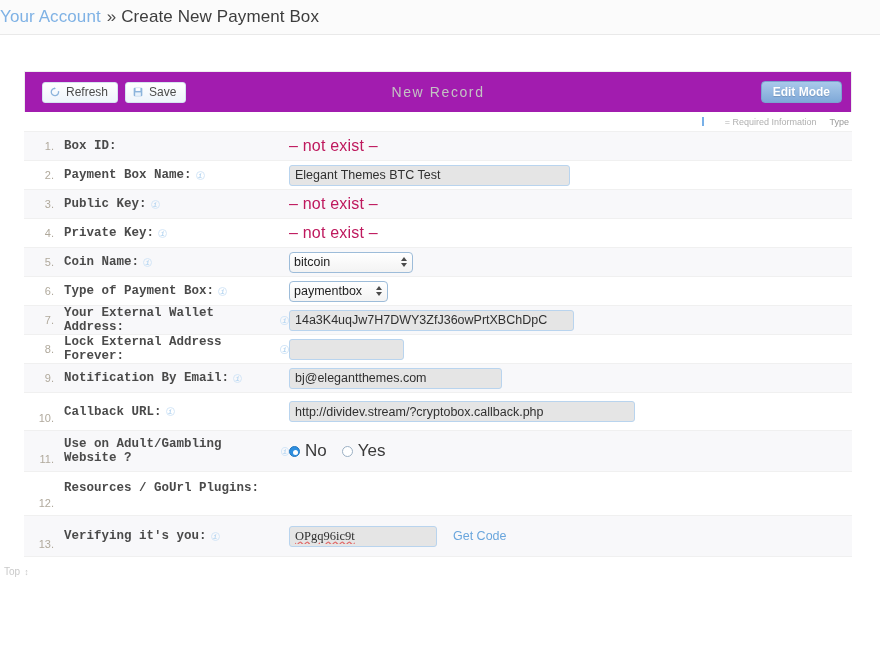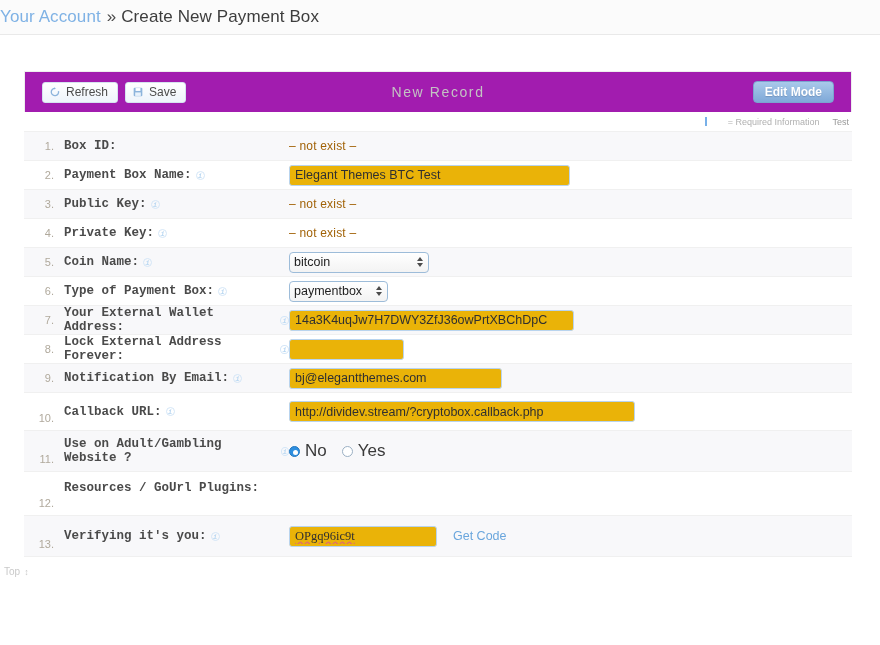"Edit Mode" .edit-mode { right: 17px -> 9px }
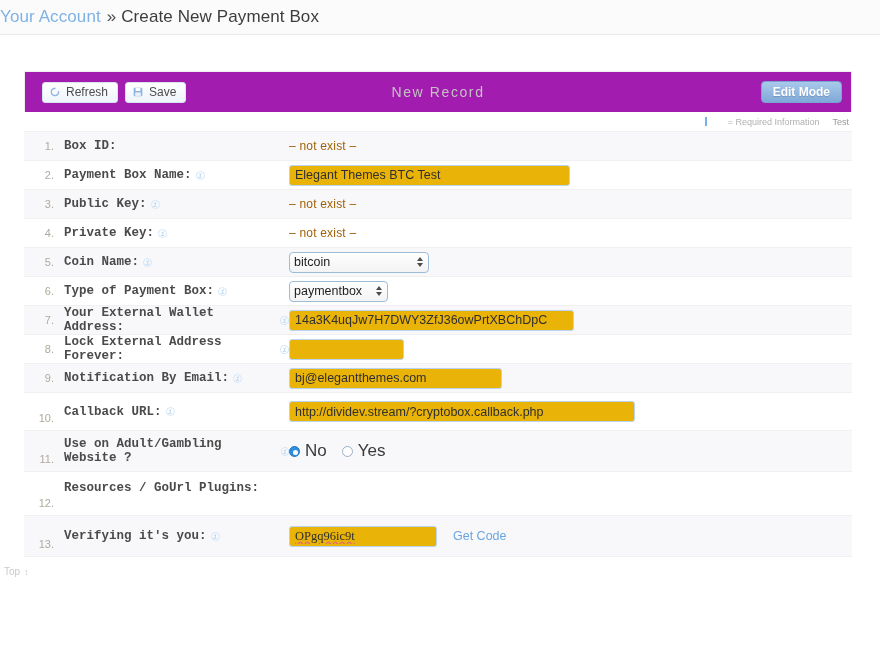"Test" span.help-link { text: Test -> Type }
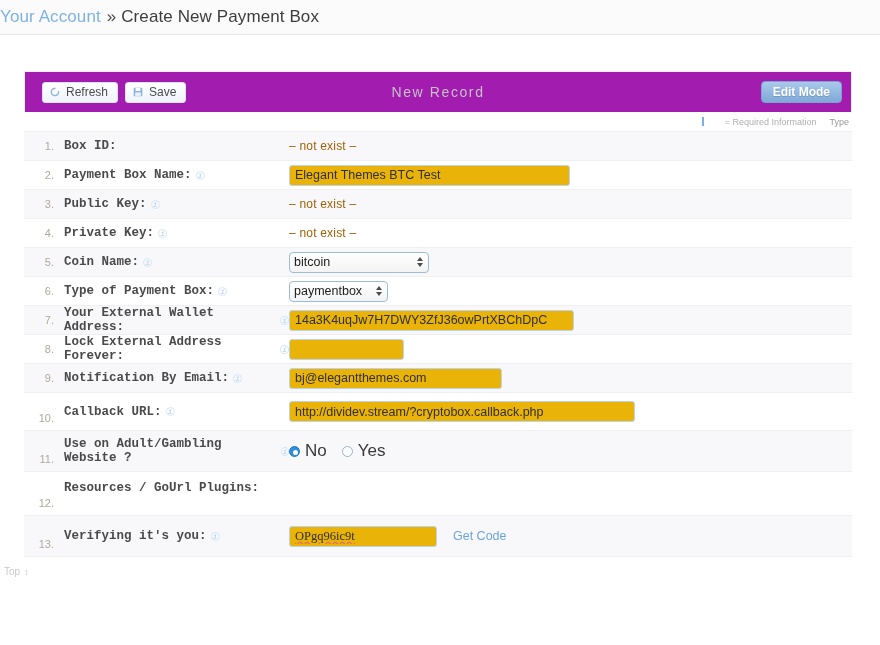"– not exist –" .notexist { color: #a16207 -> #be185d; font-size: 12px -> 16px }
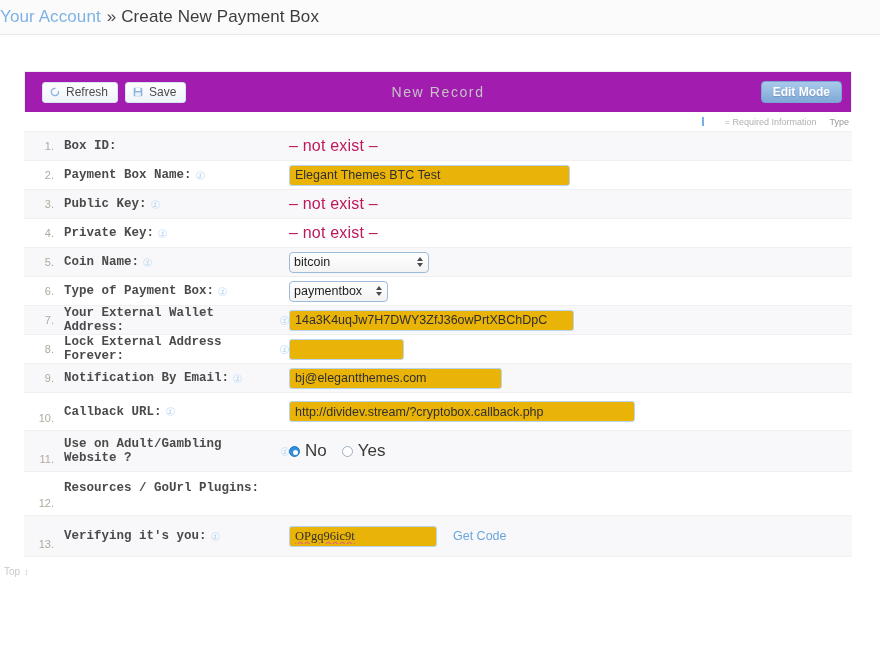"Elegant Themes BTC Test" input[type=text] { background: #eab308 -> #e5e5e5 }
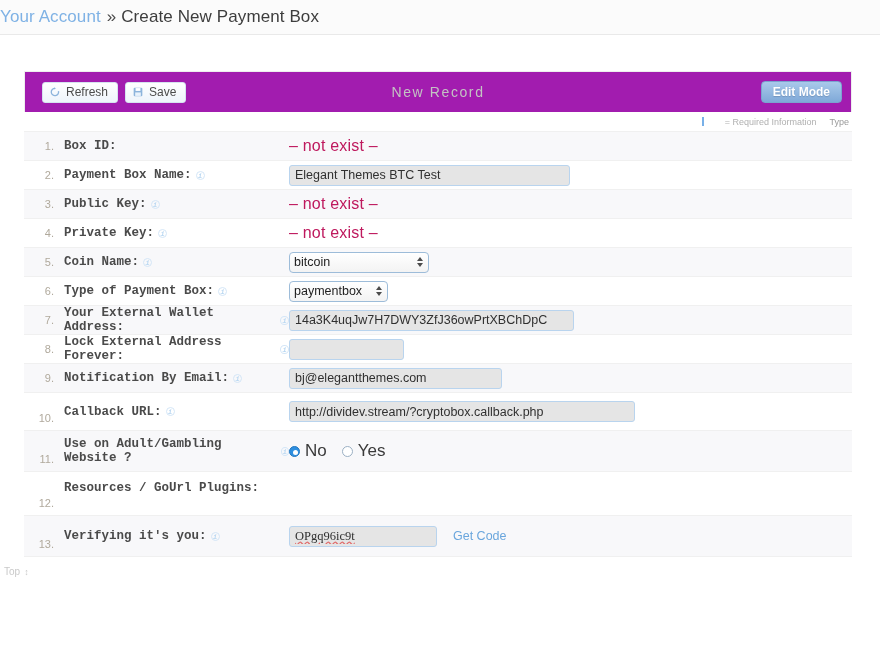"bitcoin" select.w-coin { width: 140px -> 124px }
